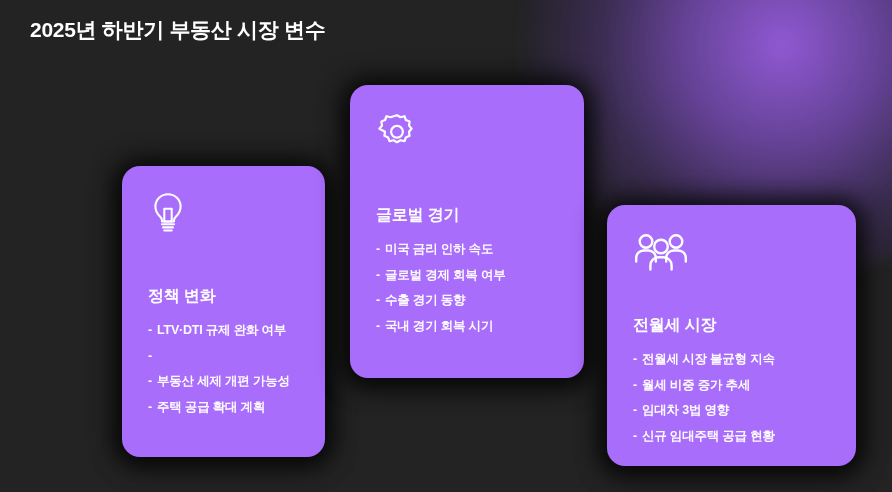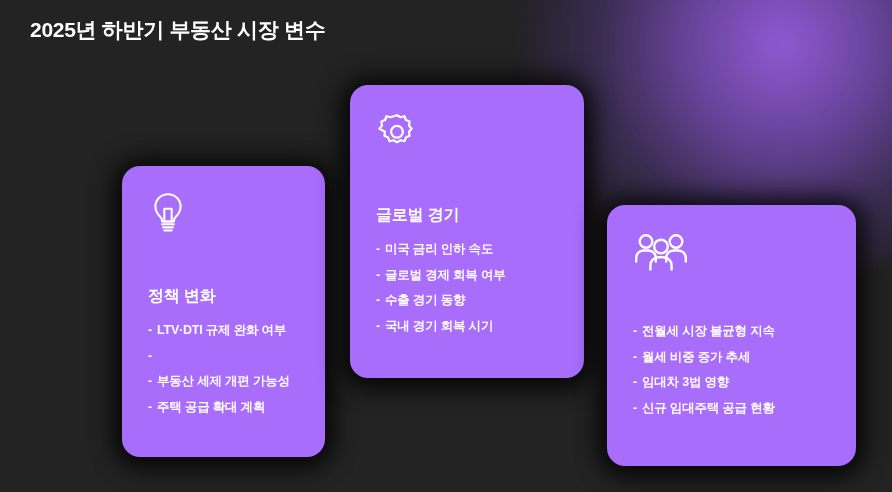"전월세 시장" div.card-title { html: none -> <div>전월세 시장</div> }
